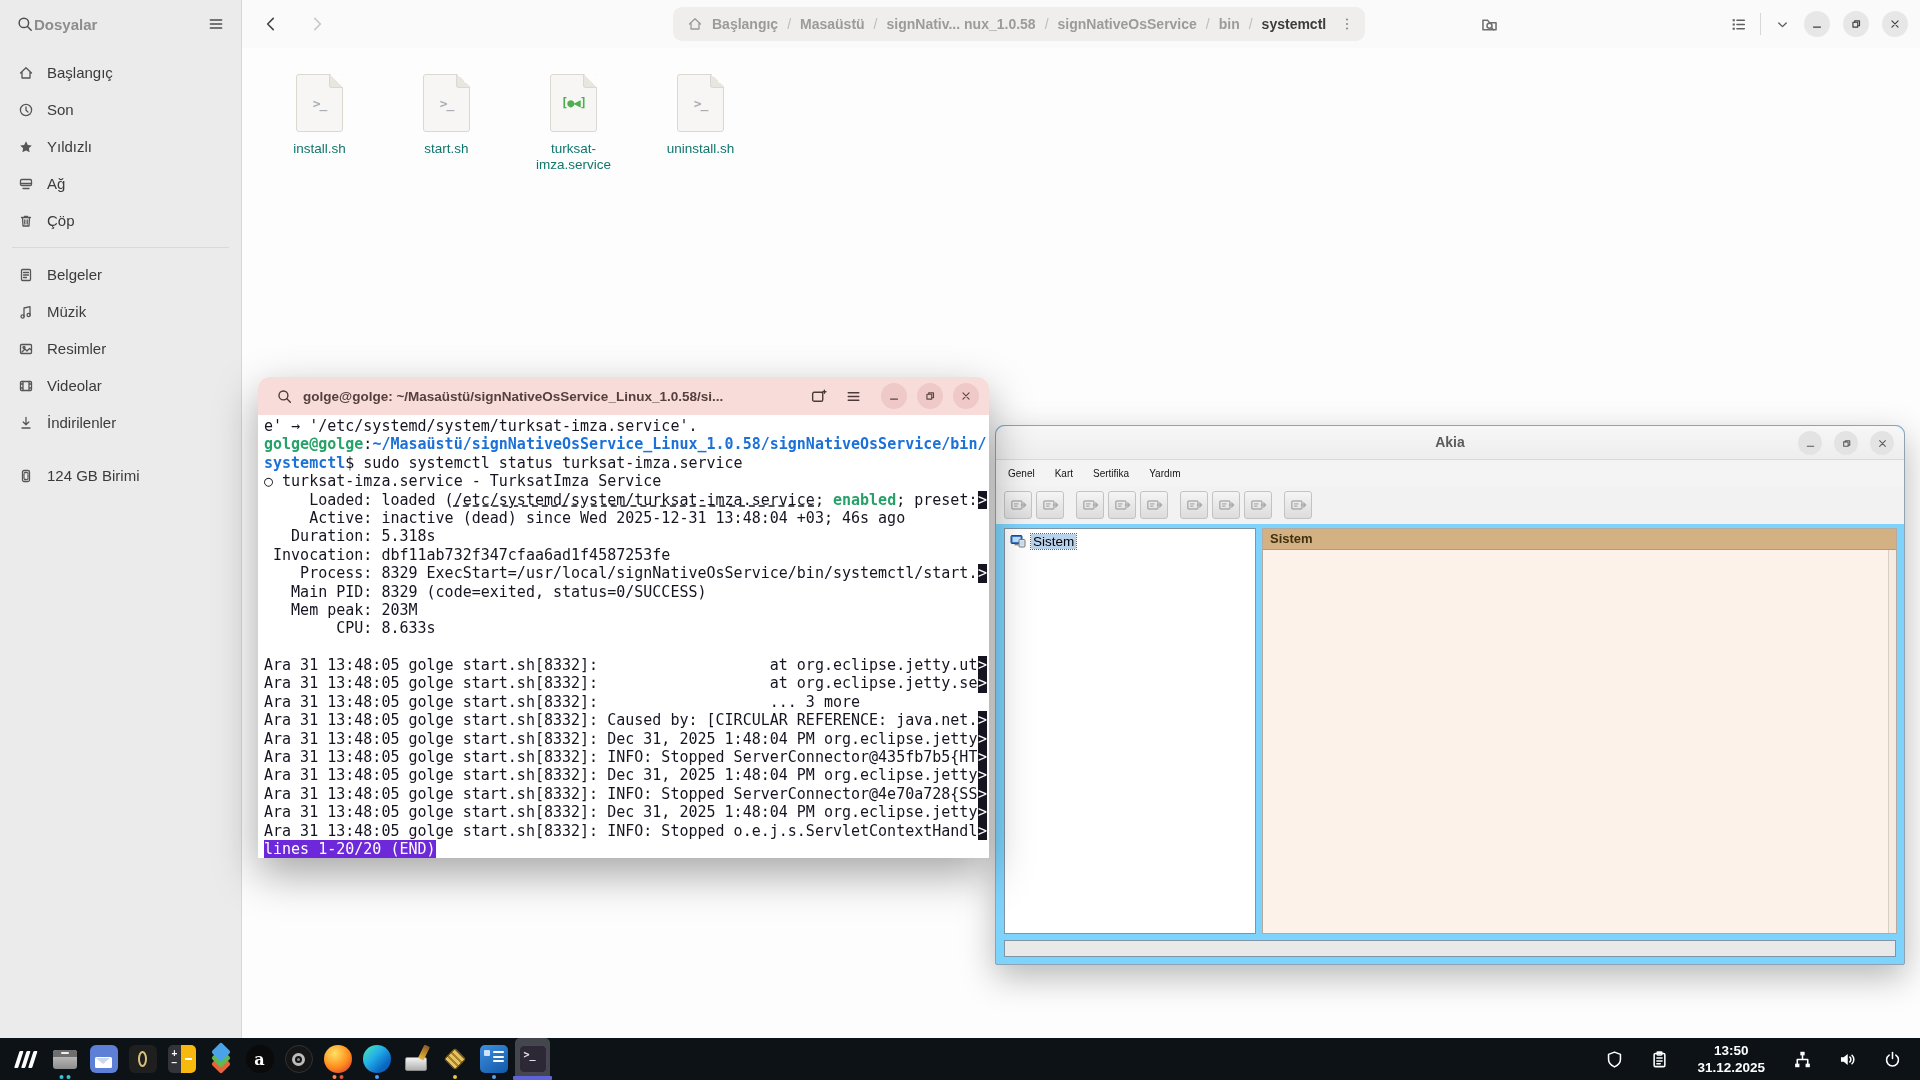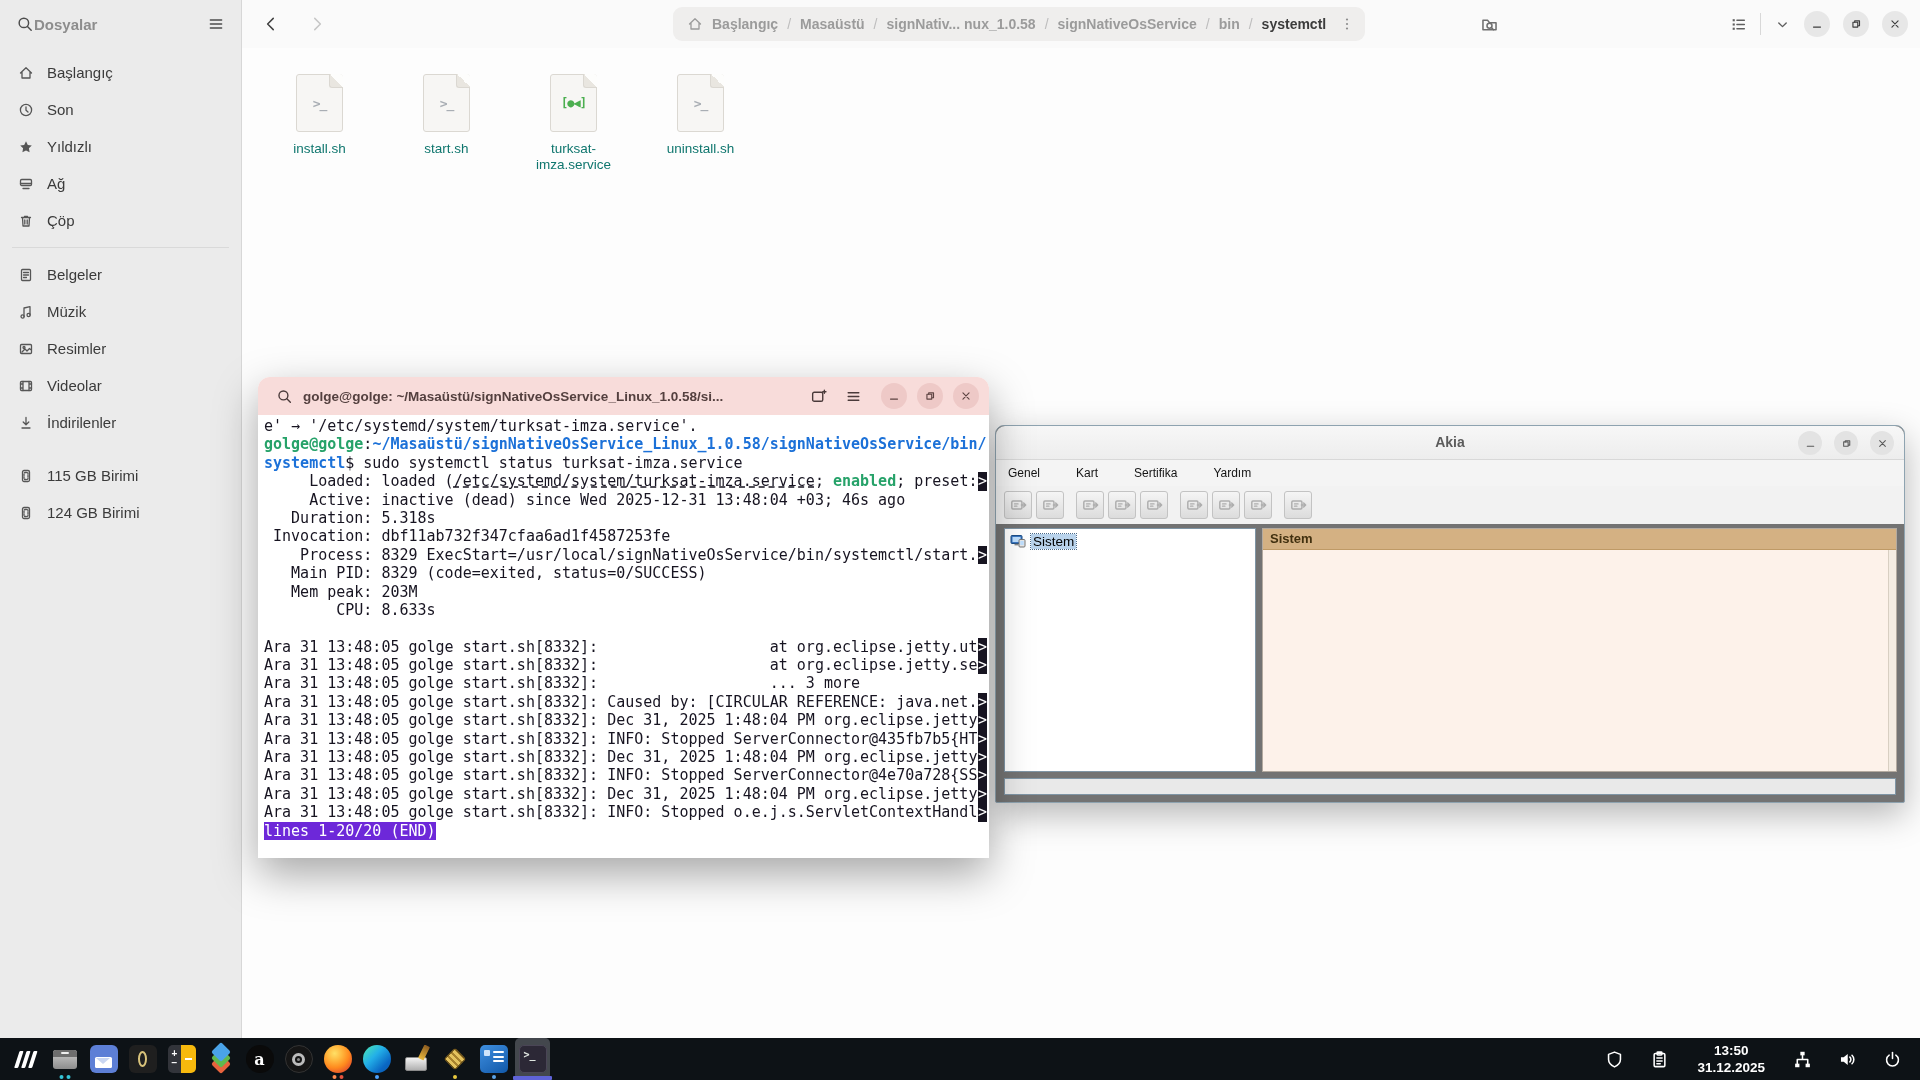"Akia" .akia { background: #737373 -> #7dd3fc; height: 378px -> 540px }
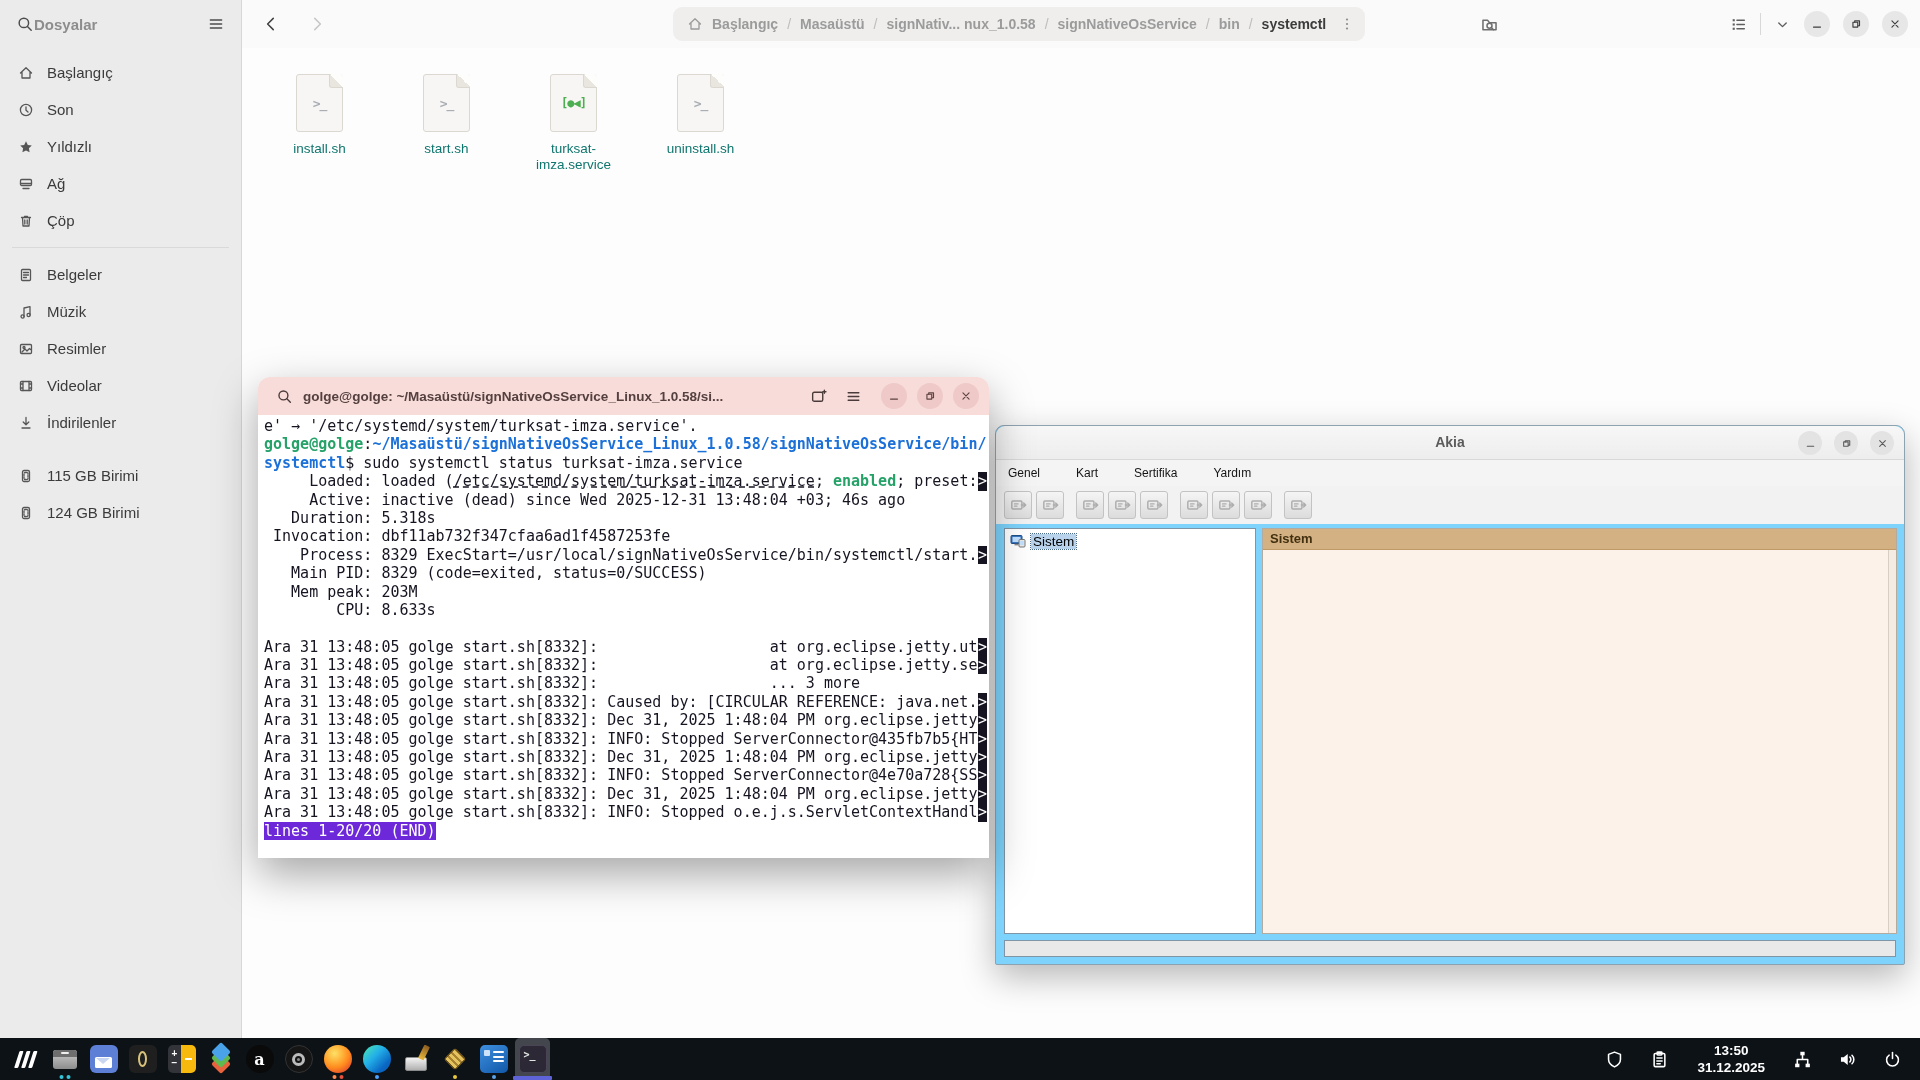"115 GB Birimi" div.side-item { html: <div> <span> <svg> <rect></rect> <rect></rect> </svg> </span> <span>115 GB Birimi</span> </div> -> none }
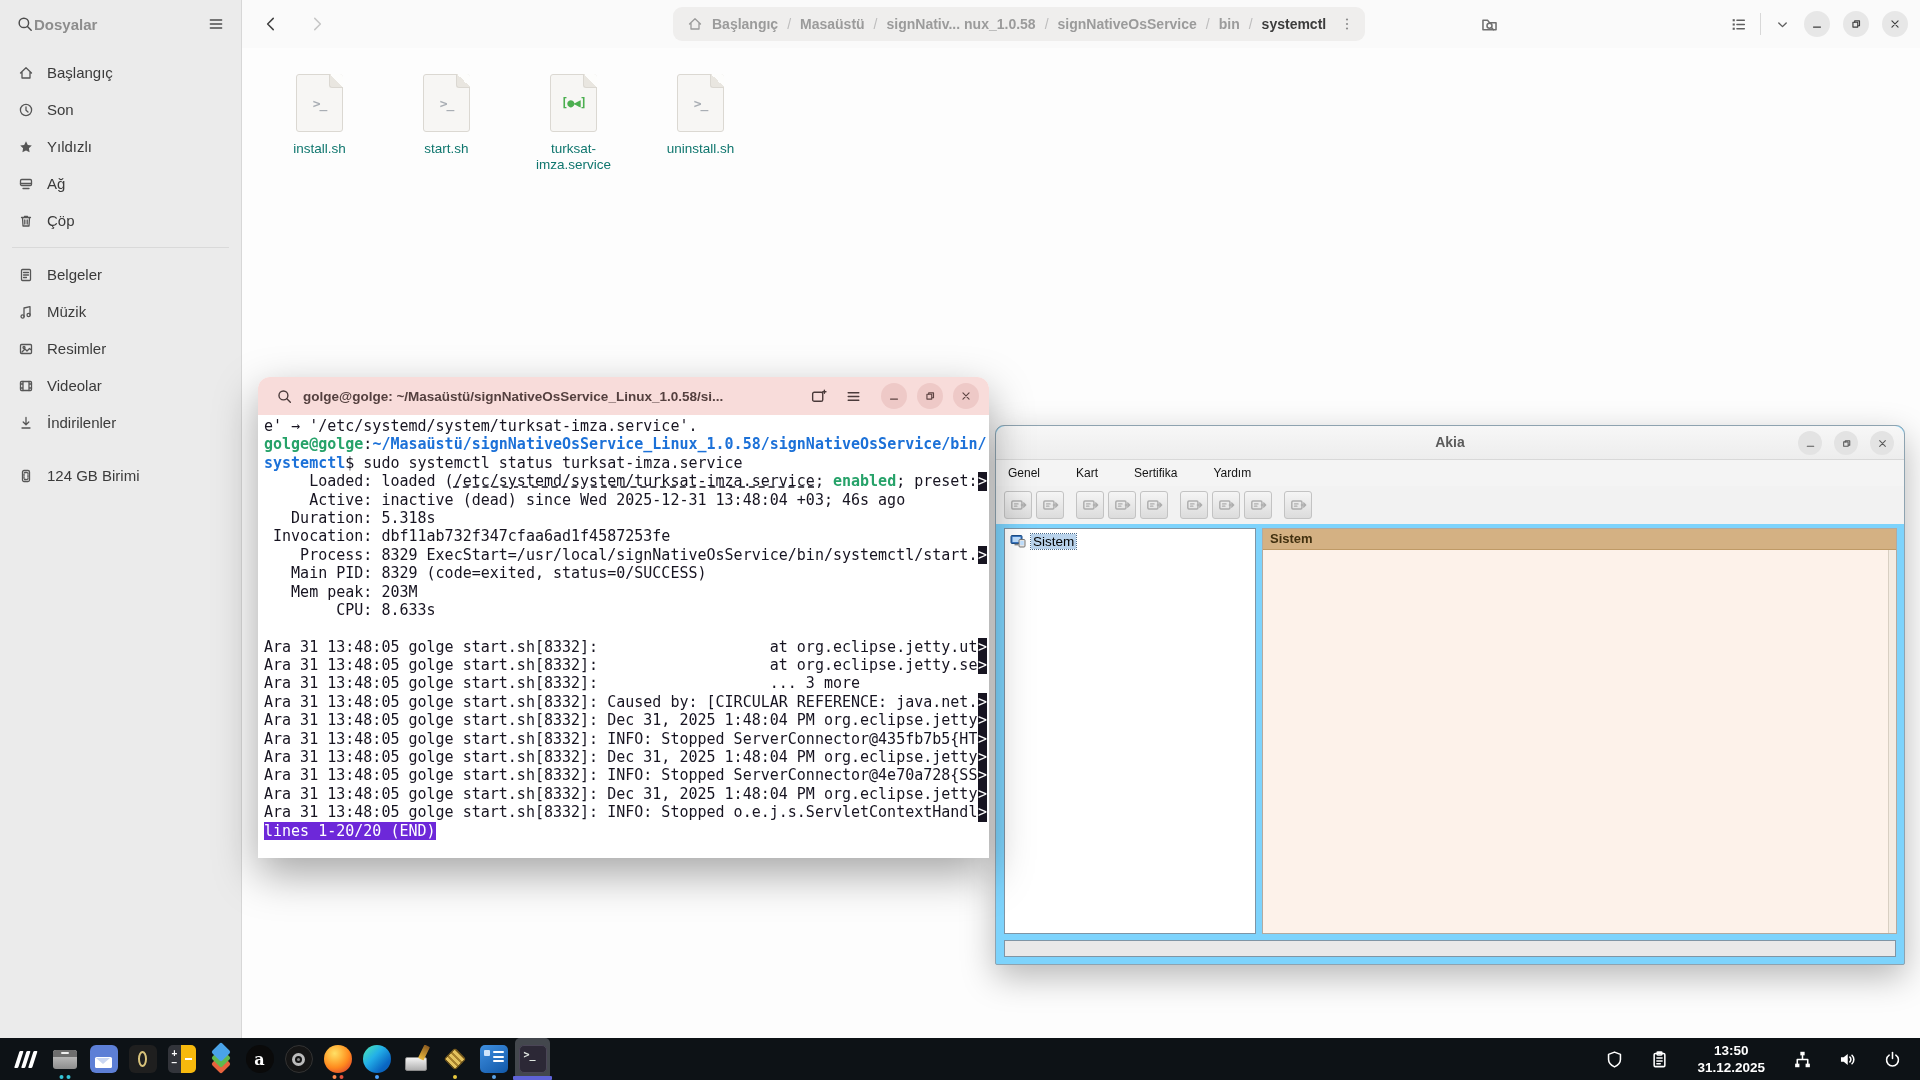"○ turksat-imza.service - TurksatImza" div.tl { html: none -> <div> <span><span>○ turksat-imza.service - TurksatImza Service</span></span> </div> }
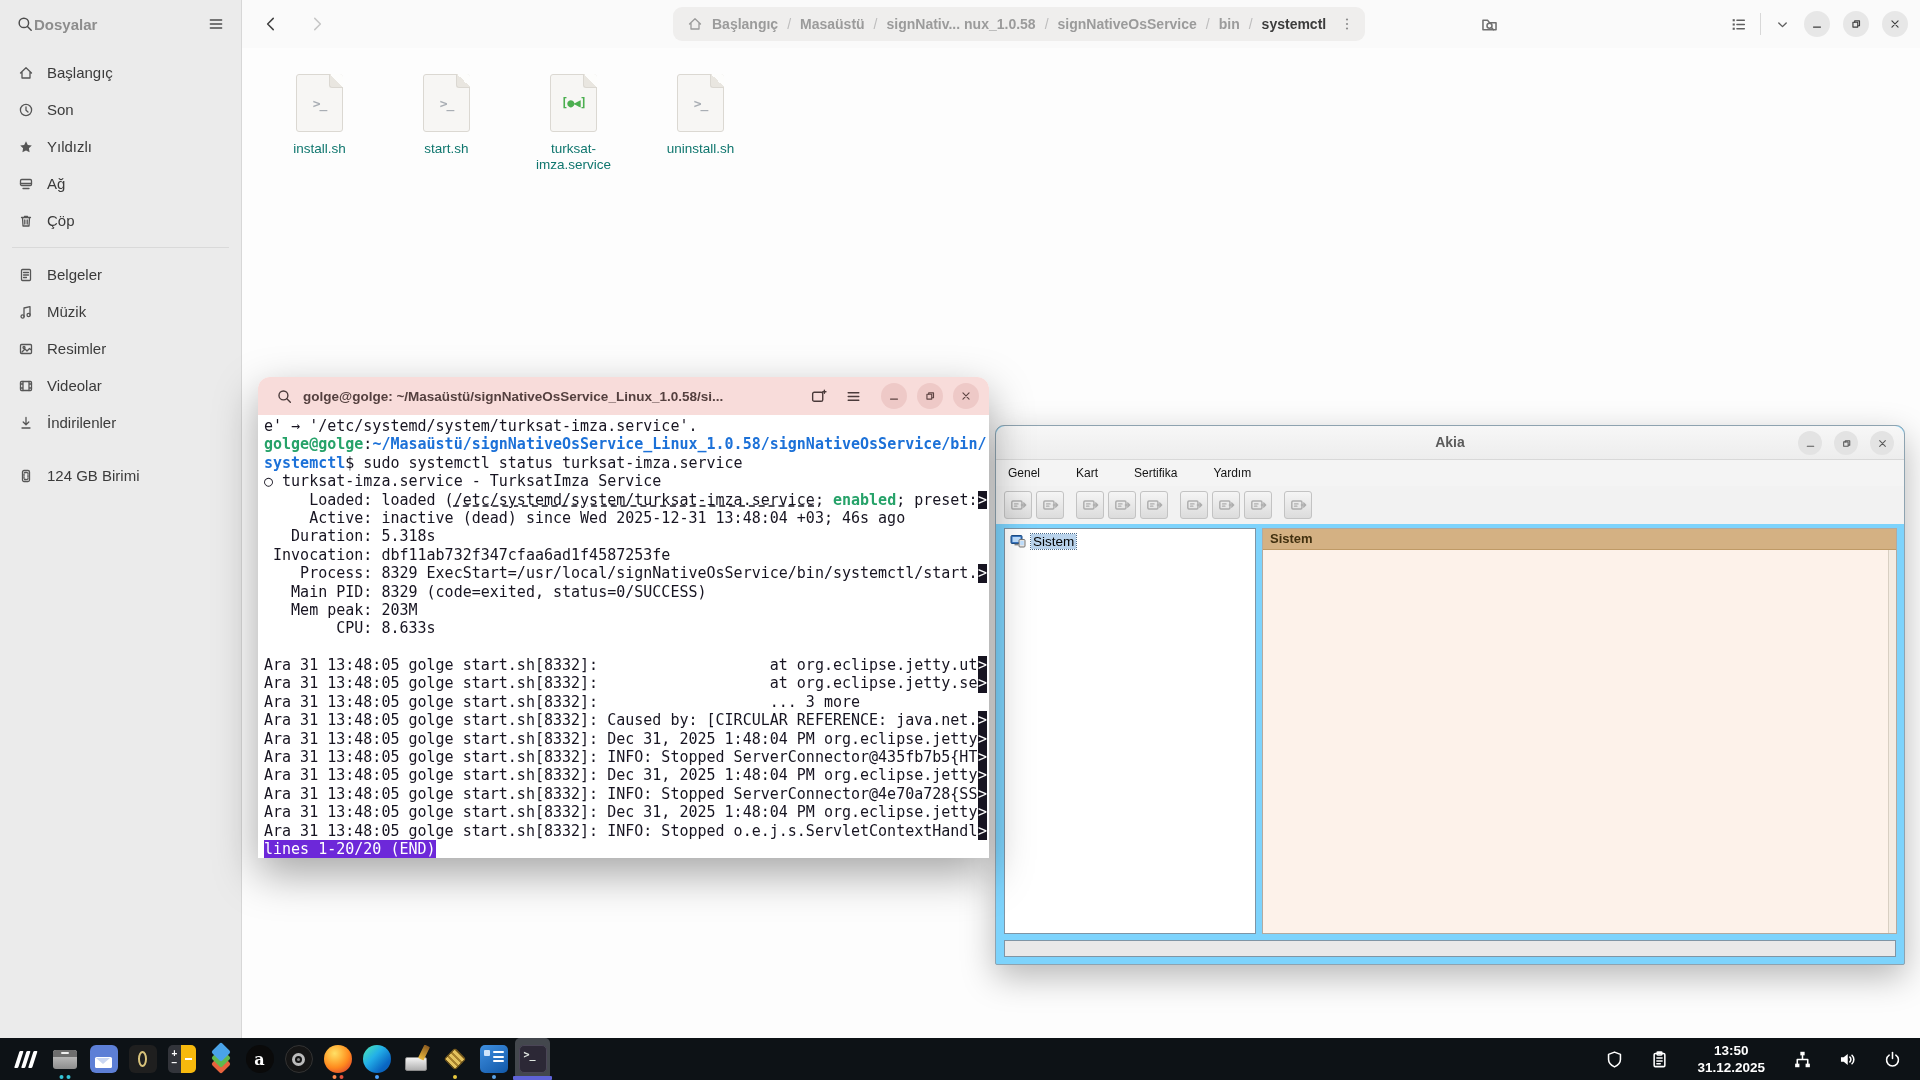"Genel" .akia-menu { font-size: 12px -> 10px; gap: 36px -> 20px }
